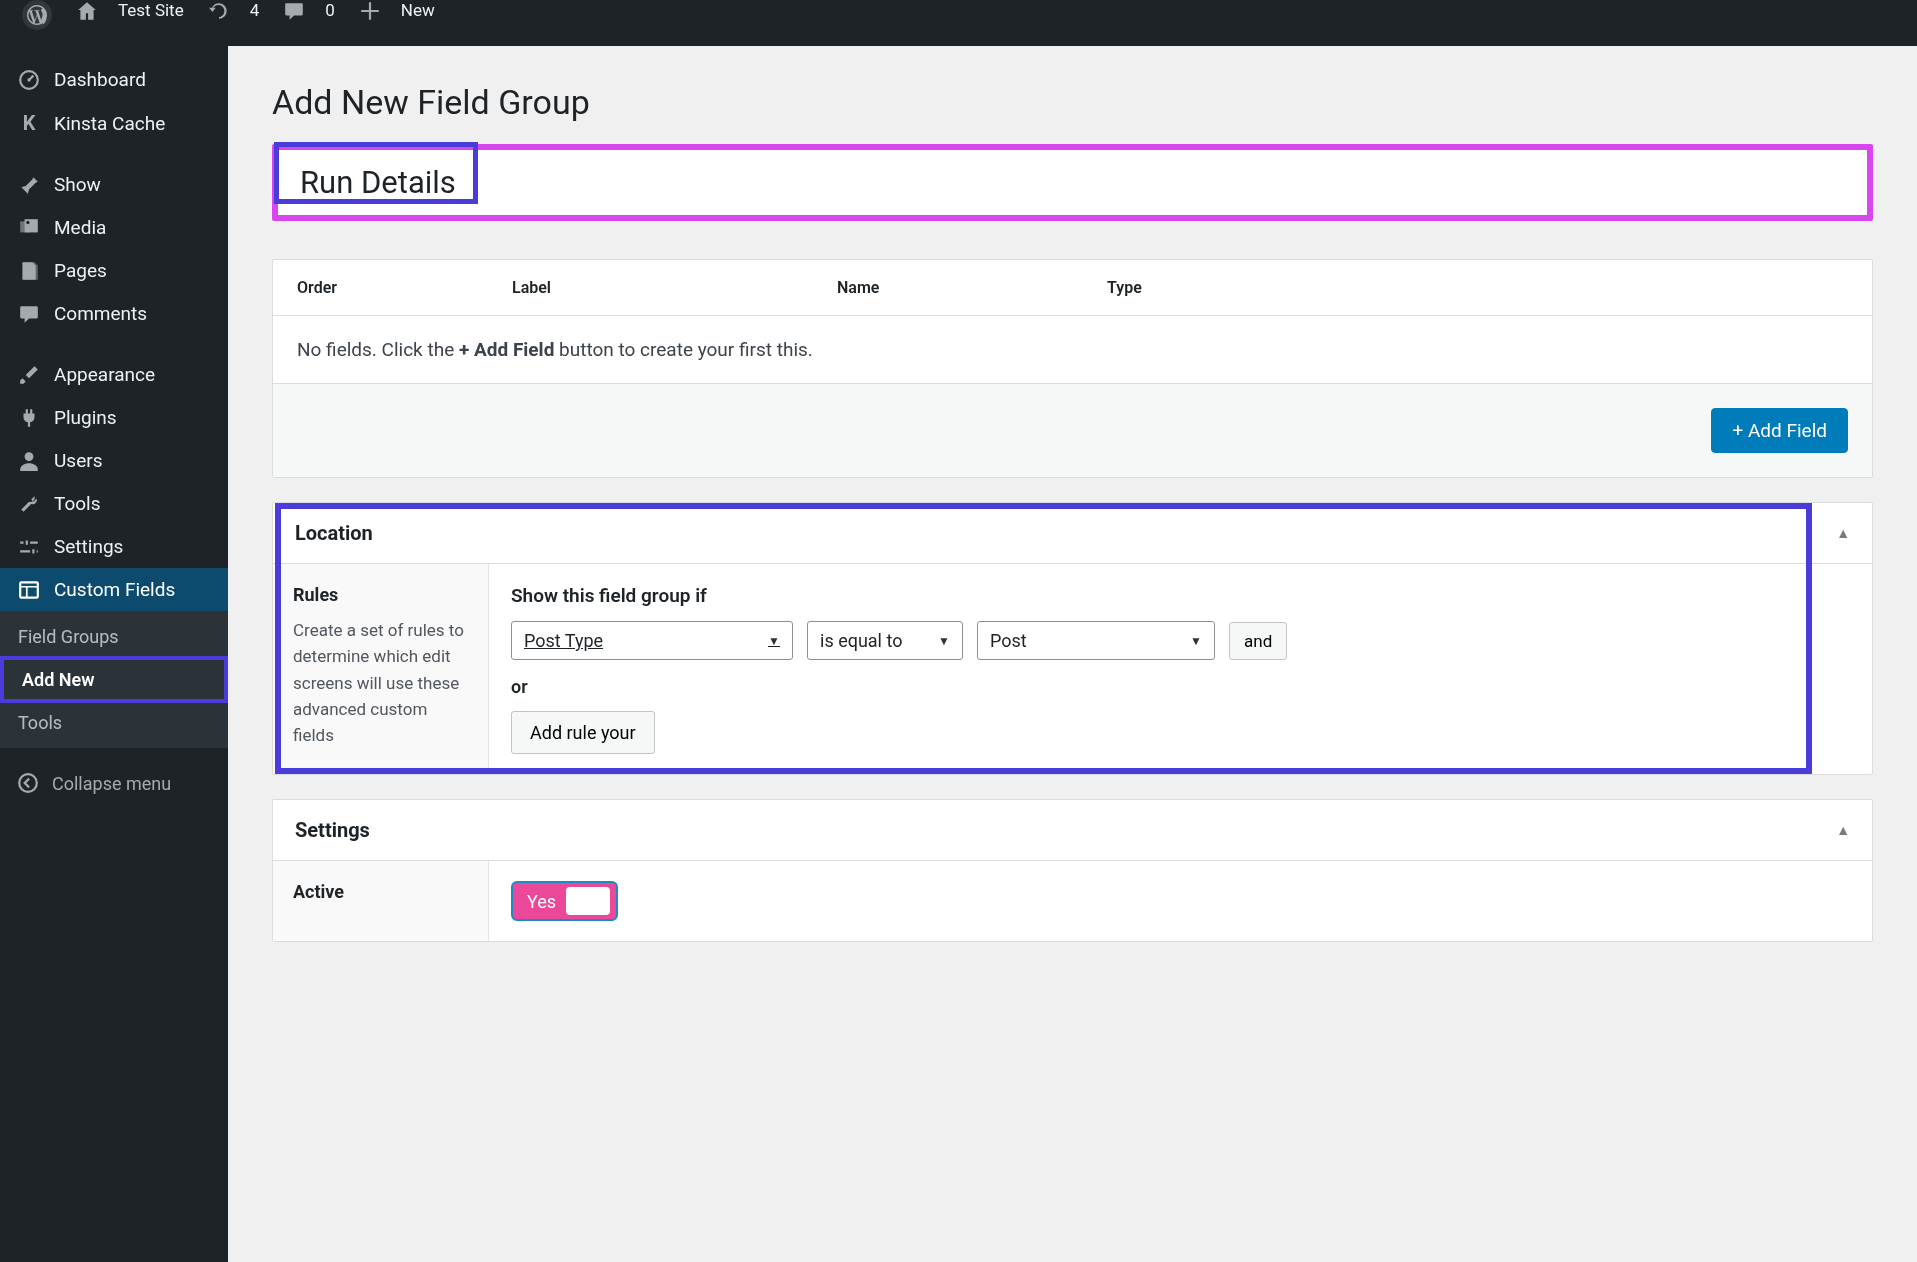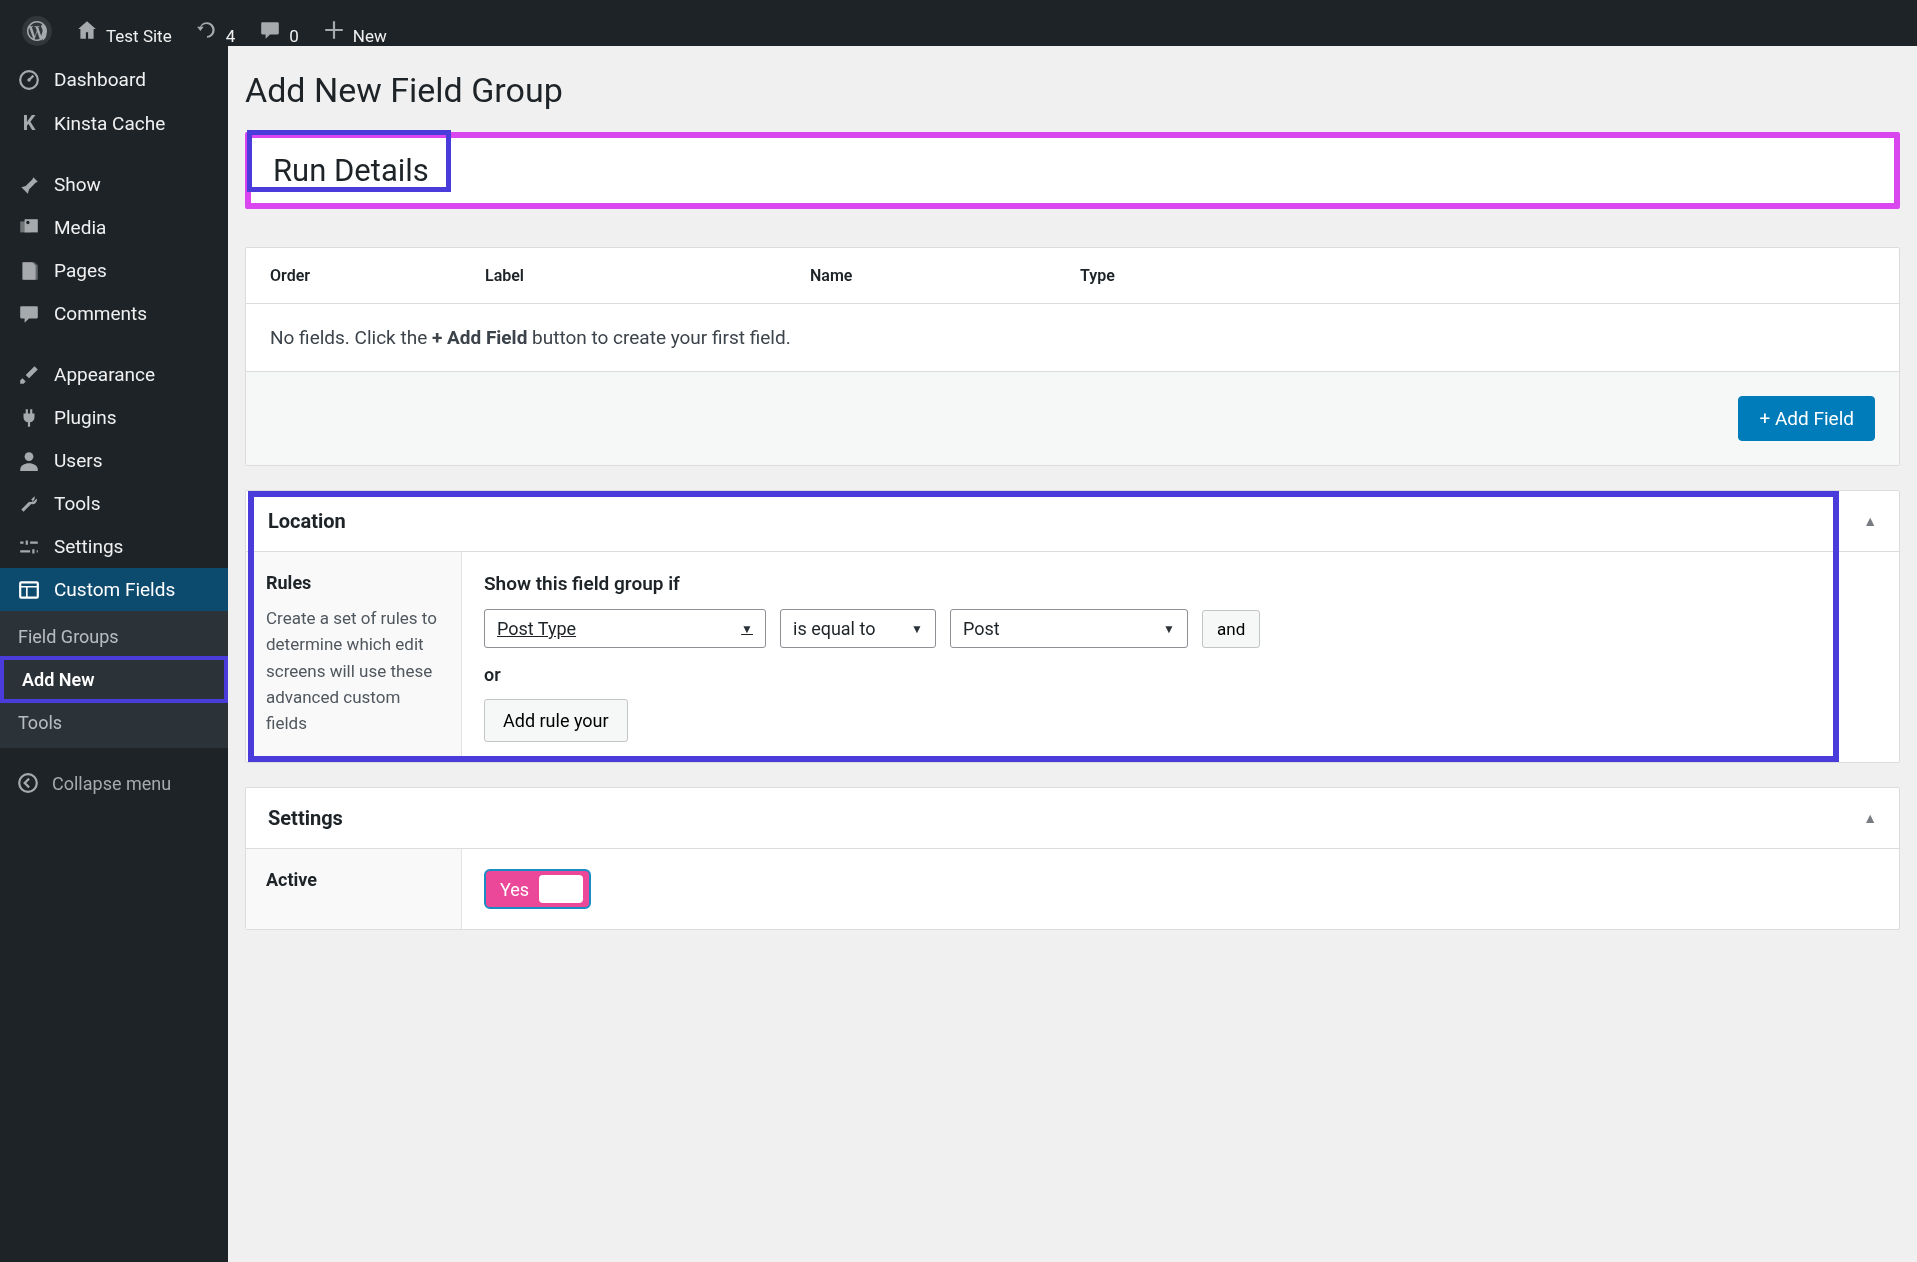"Test Site" .admin-bar-item { align-items: flex-end -> flex-start; gap: none -> 12px }
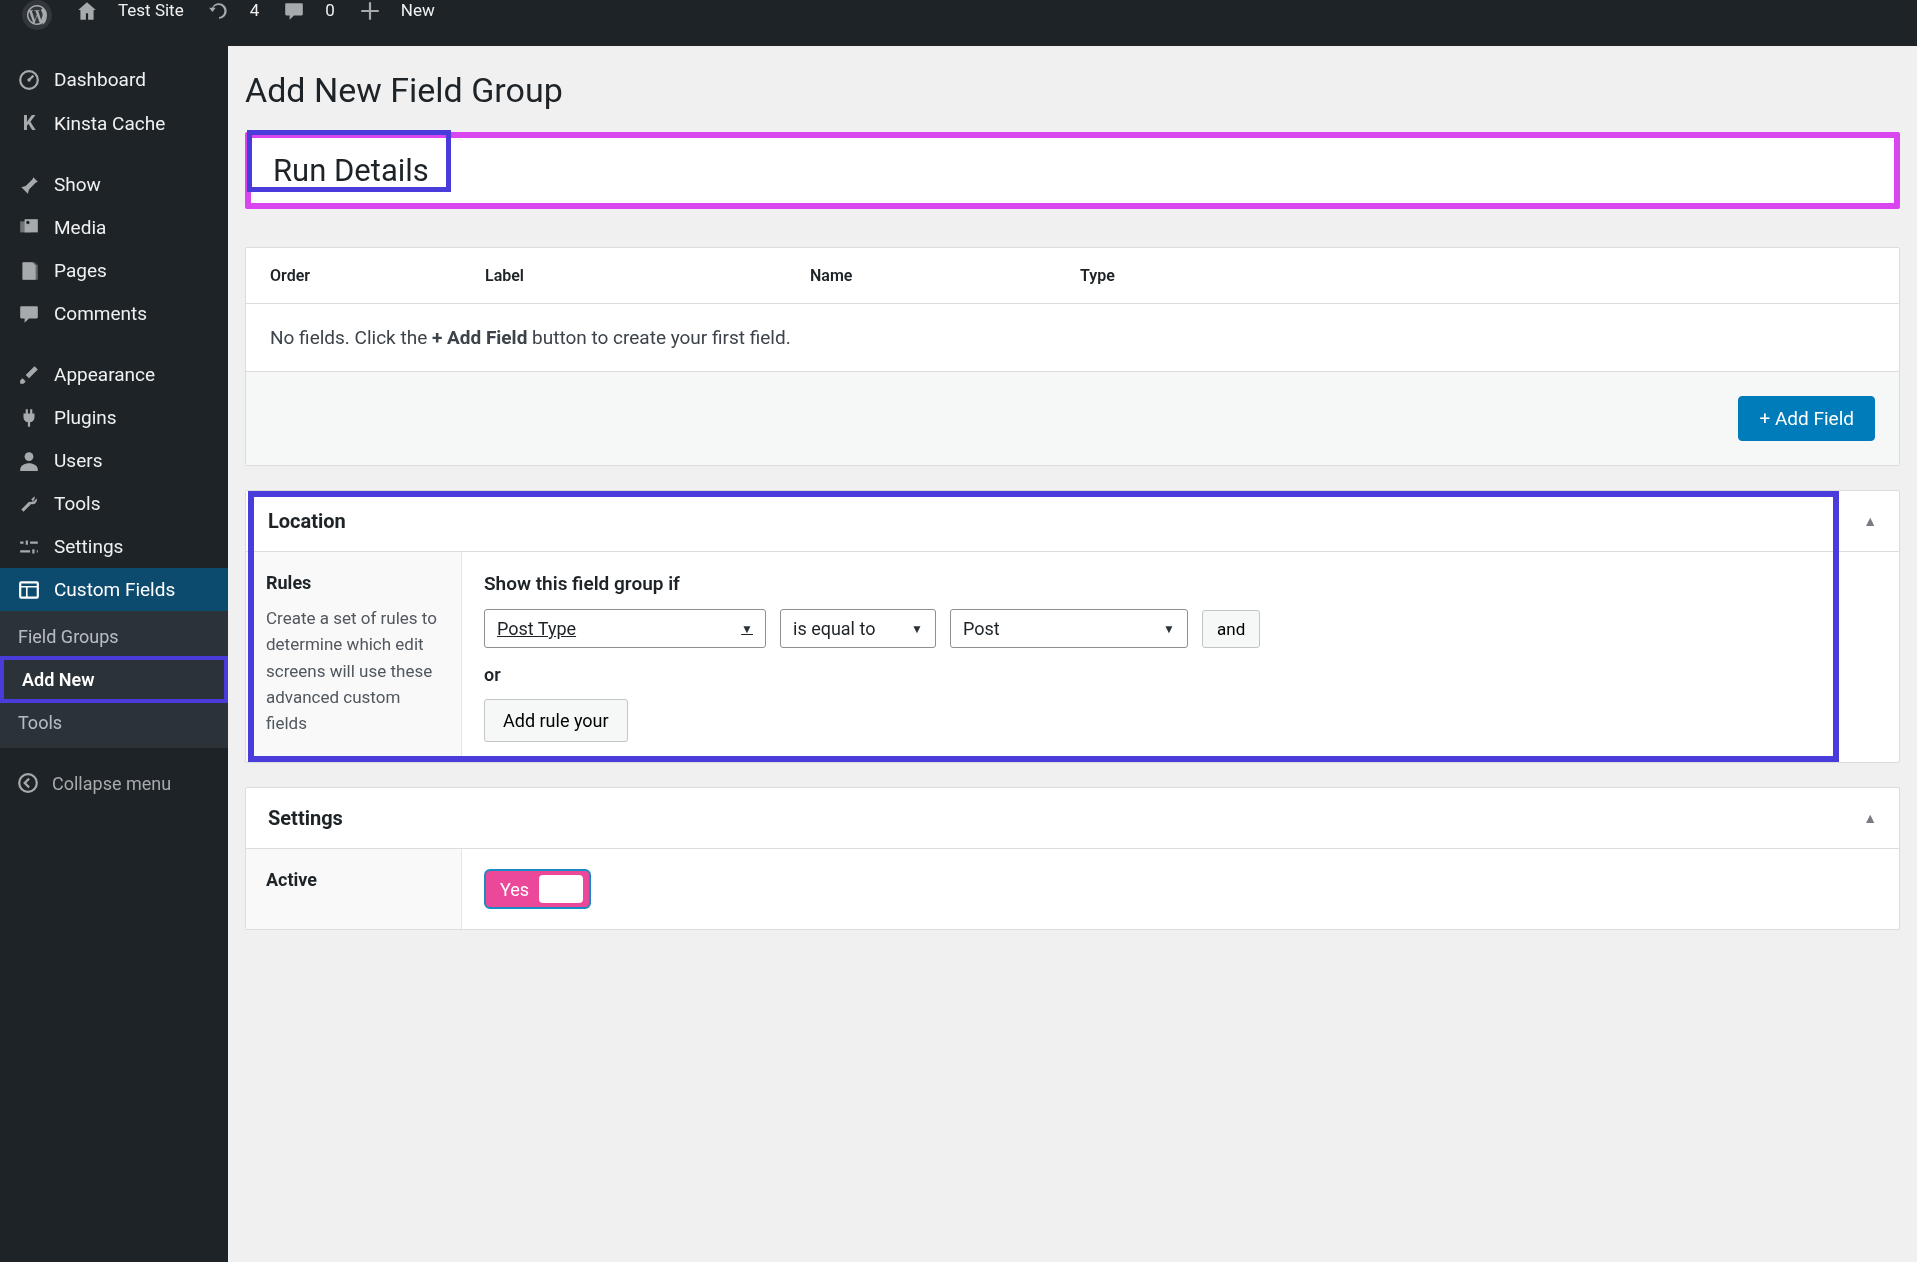"Add New Field Group" .main { margin-top: none -> 12px; padding: 24px 17px -> 24px 44px }
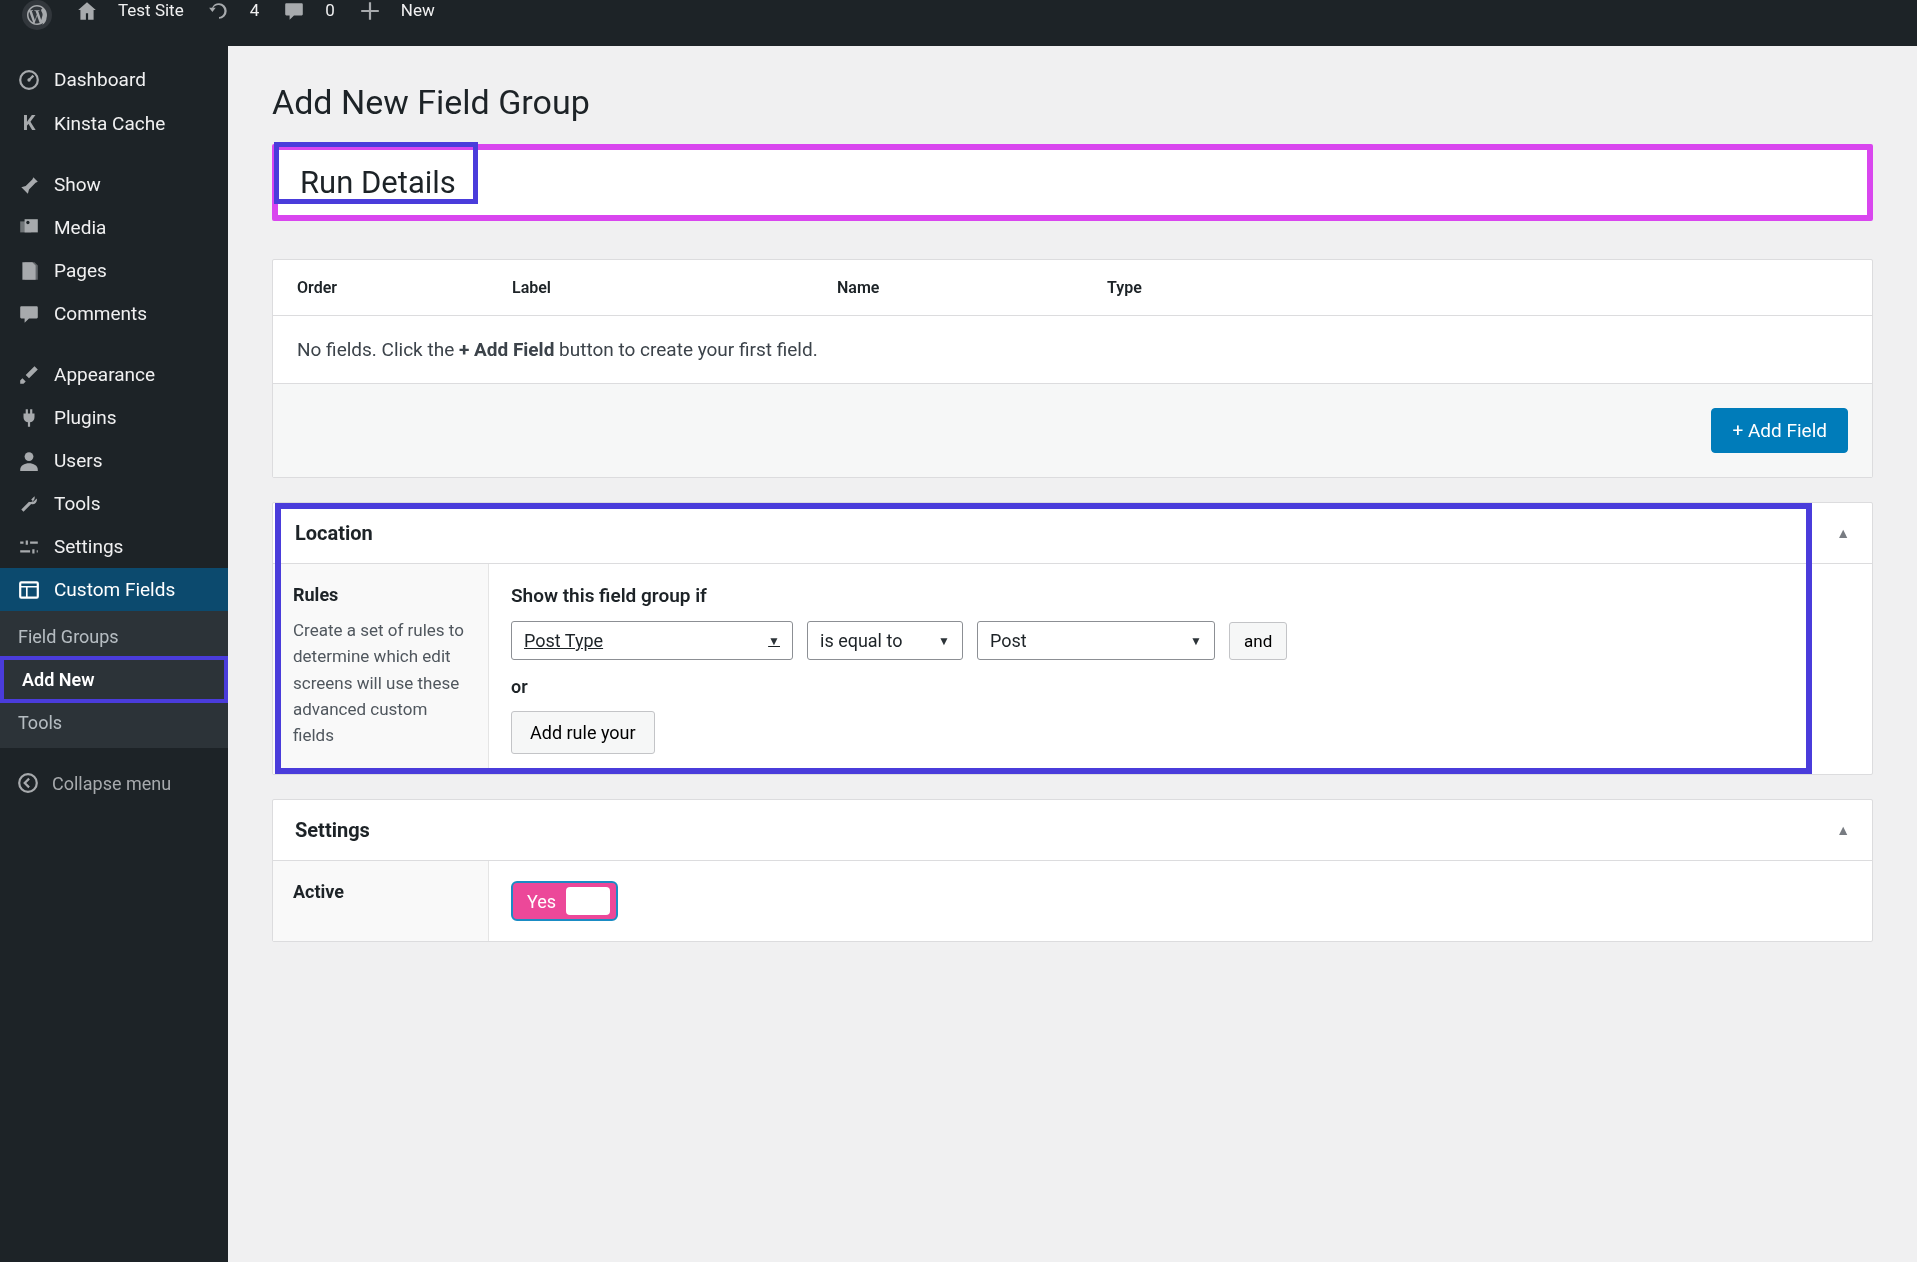"button to create your first" span { text: field -> this }
